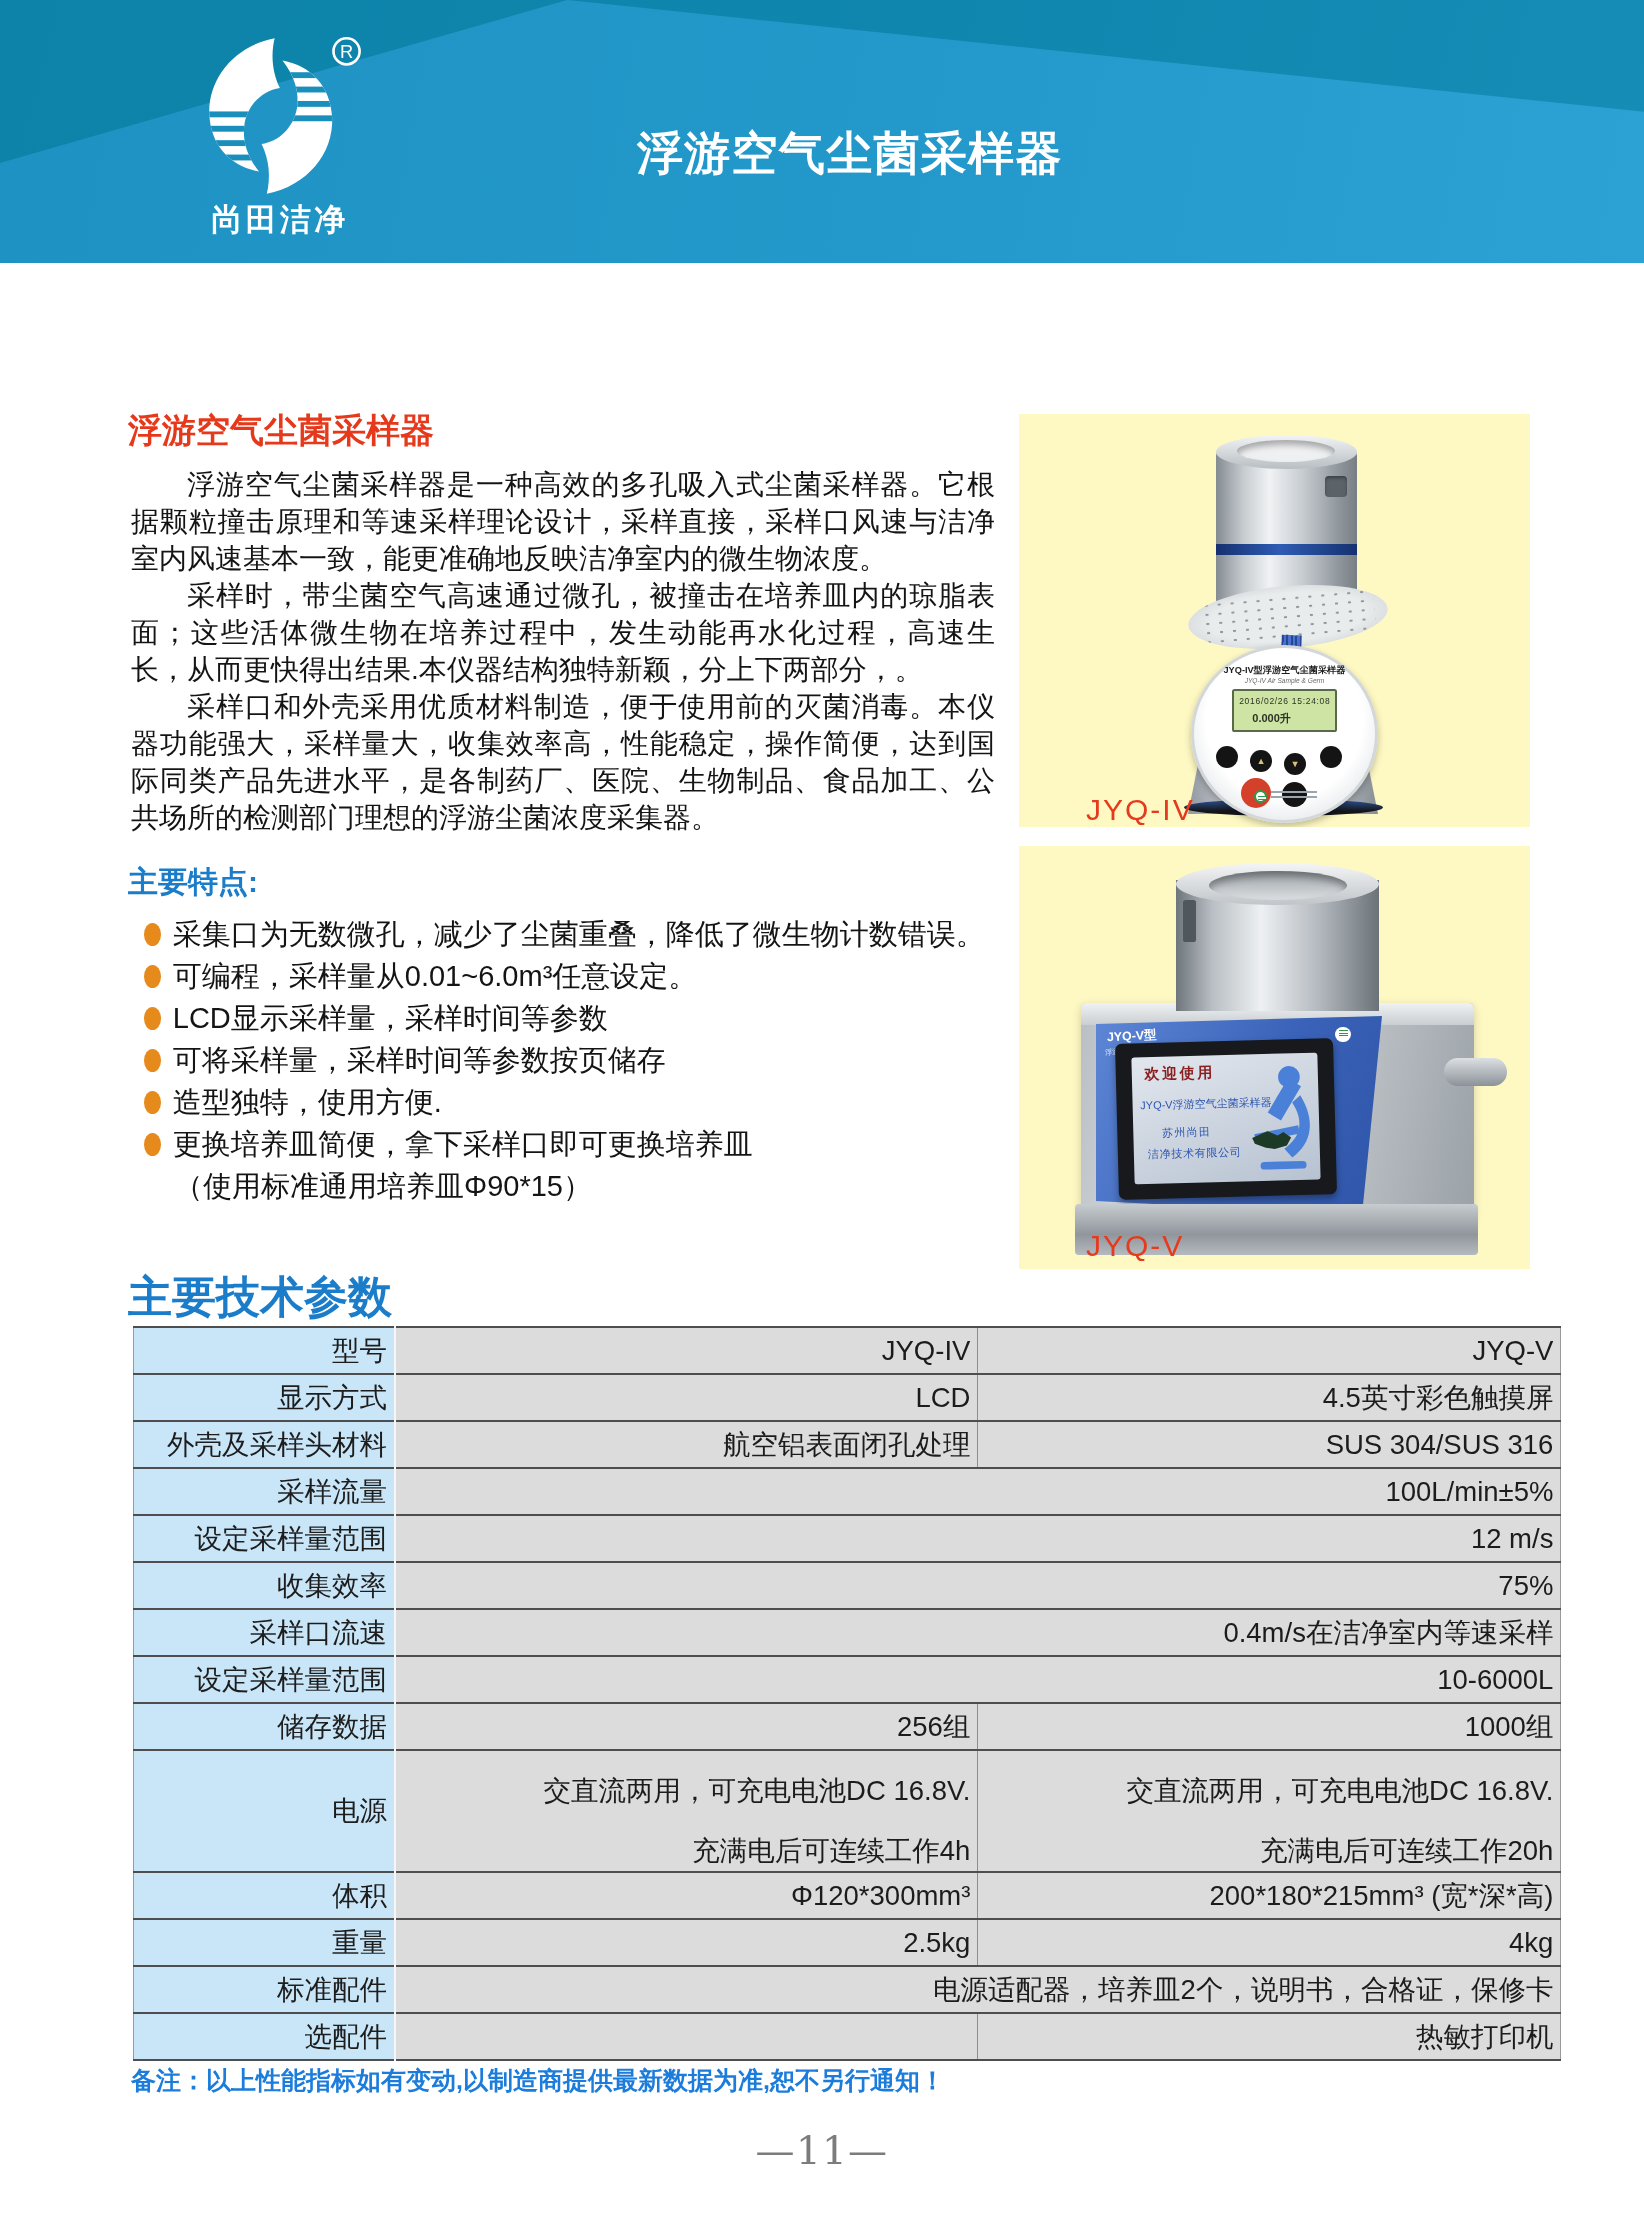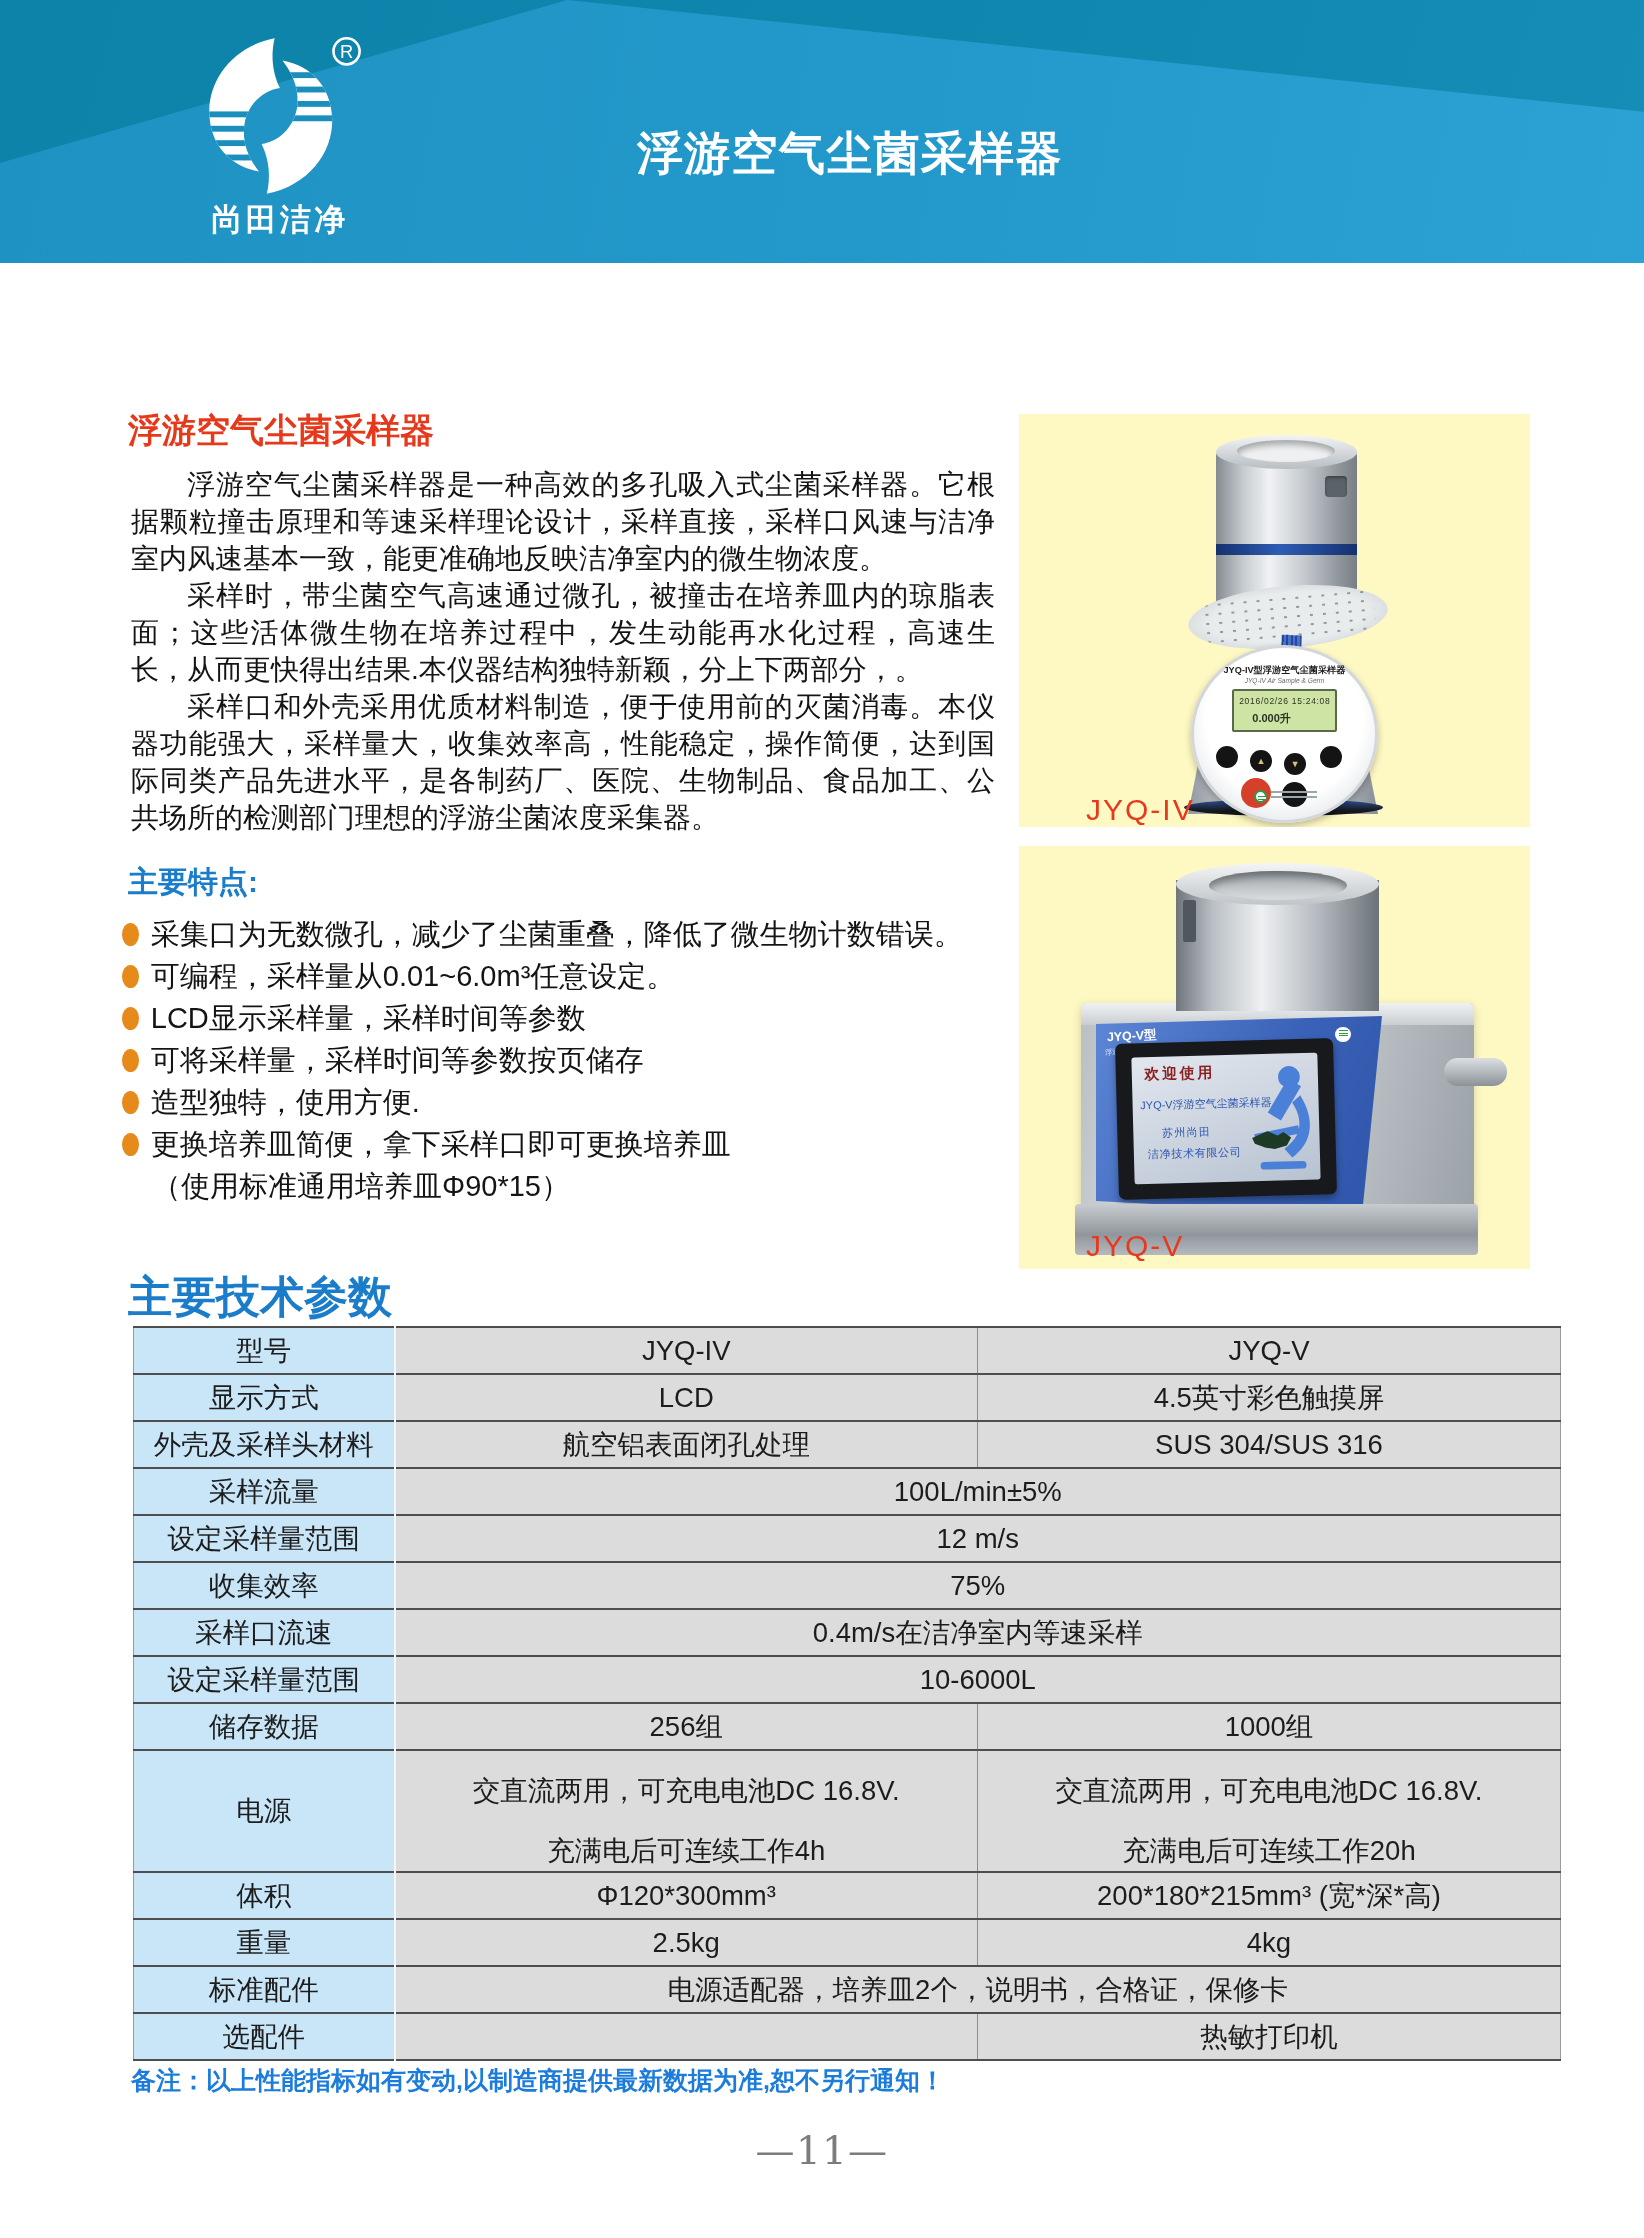"采集口为无数微孔，减少了尘菌重叠，降低了微生物计数错误。" .features { left: 122px -> 144px }
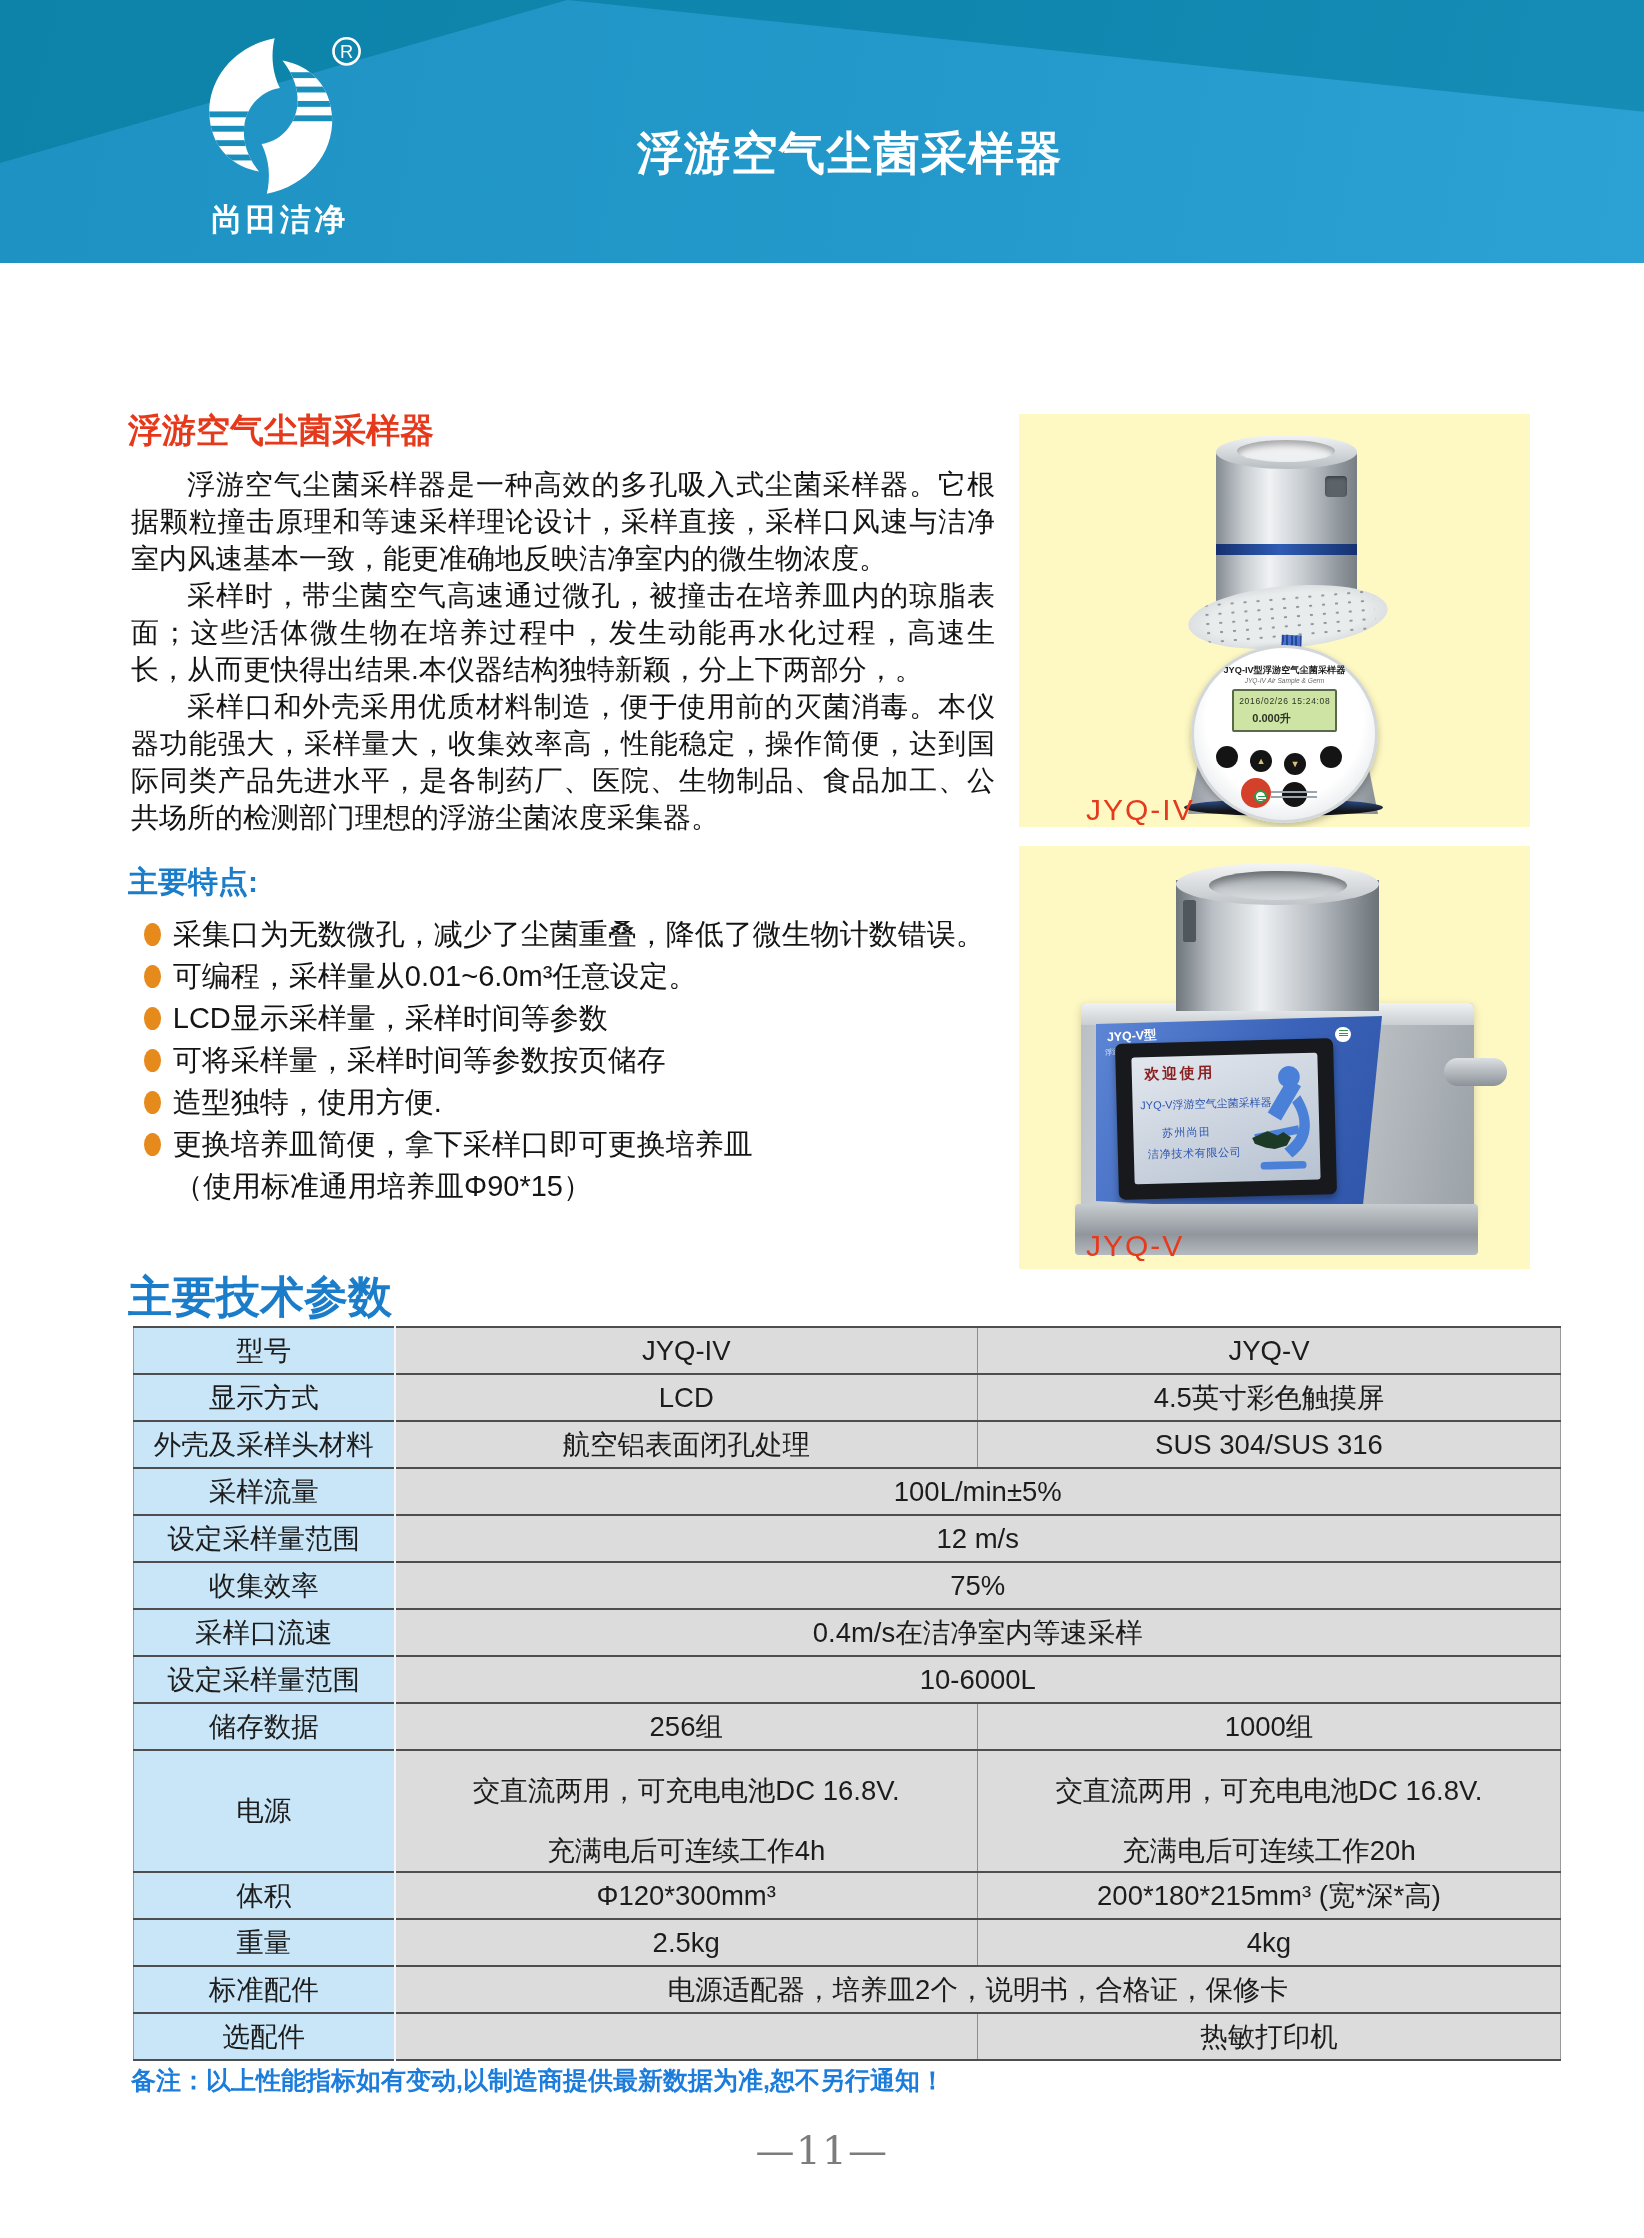"型号" table.specs td { text-align: center -> right }
